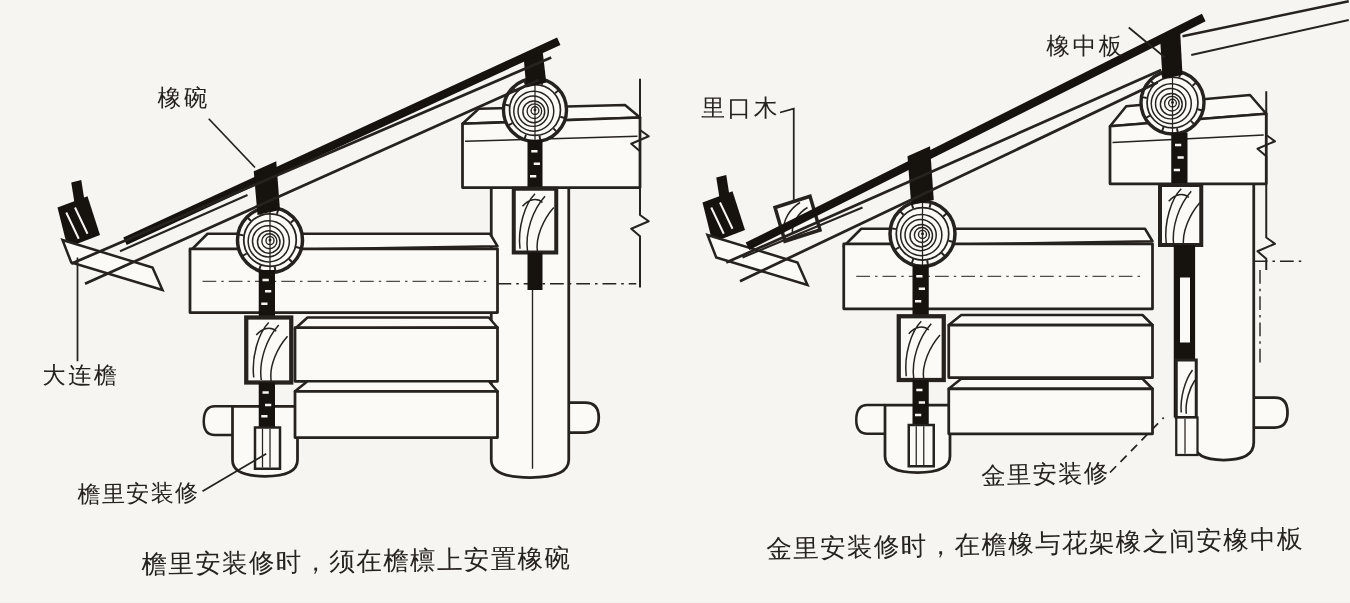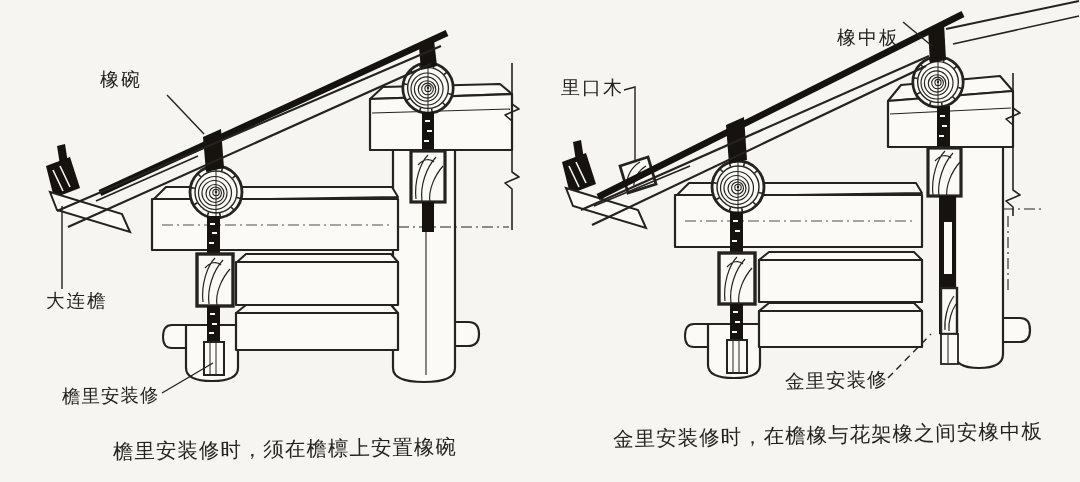"橡碗" .lbl.chuanwan { left: 100px -> 126px }
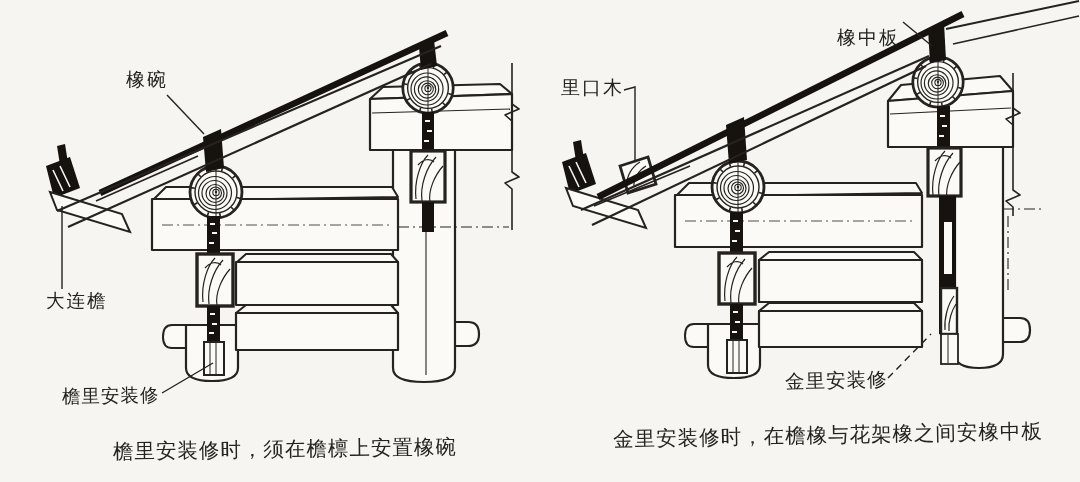"大连檐" .lbl.dalianyan { left: 46px -> 34px }
